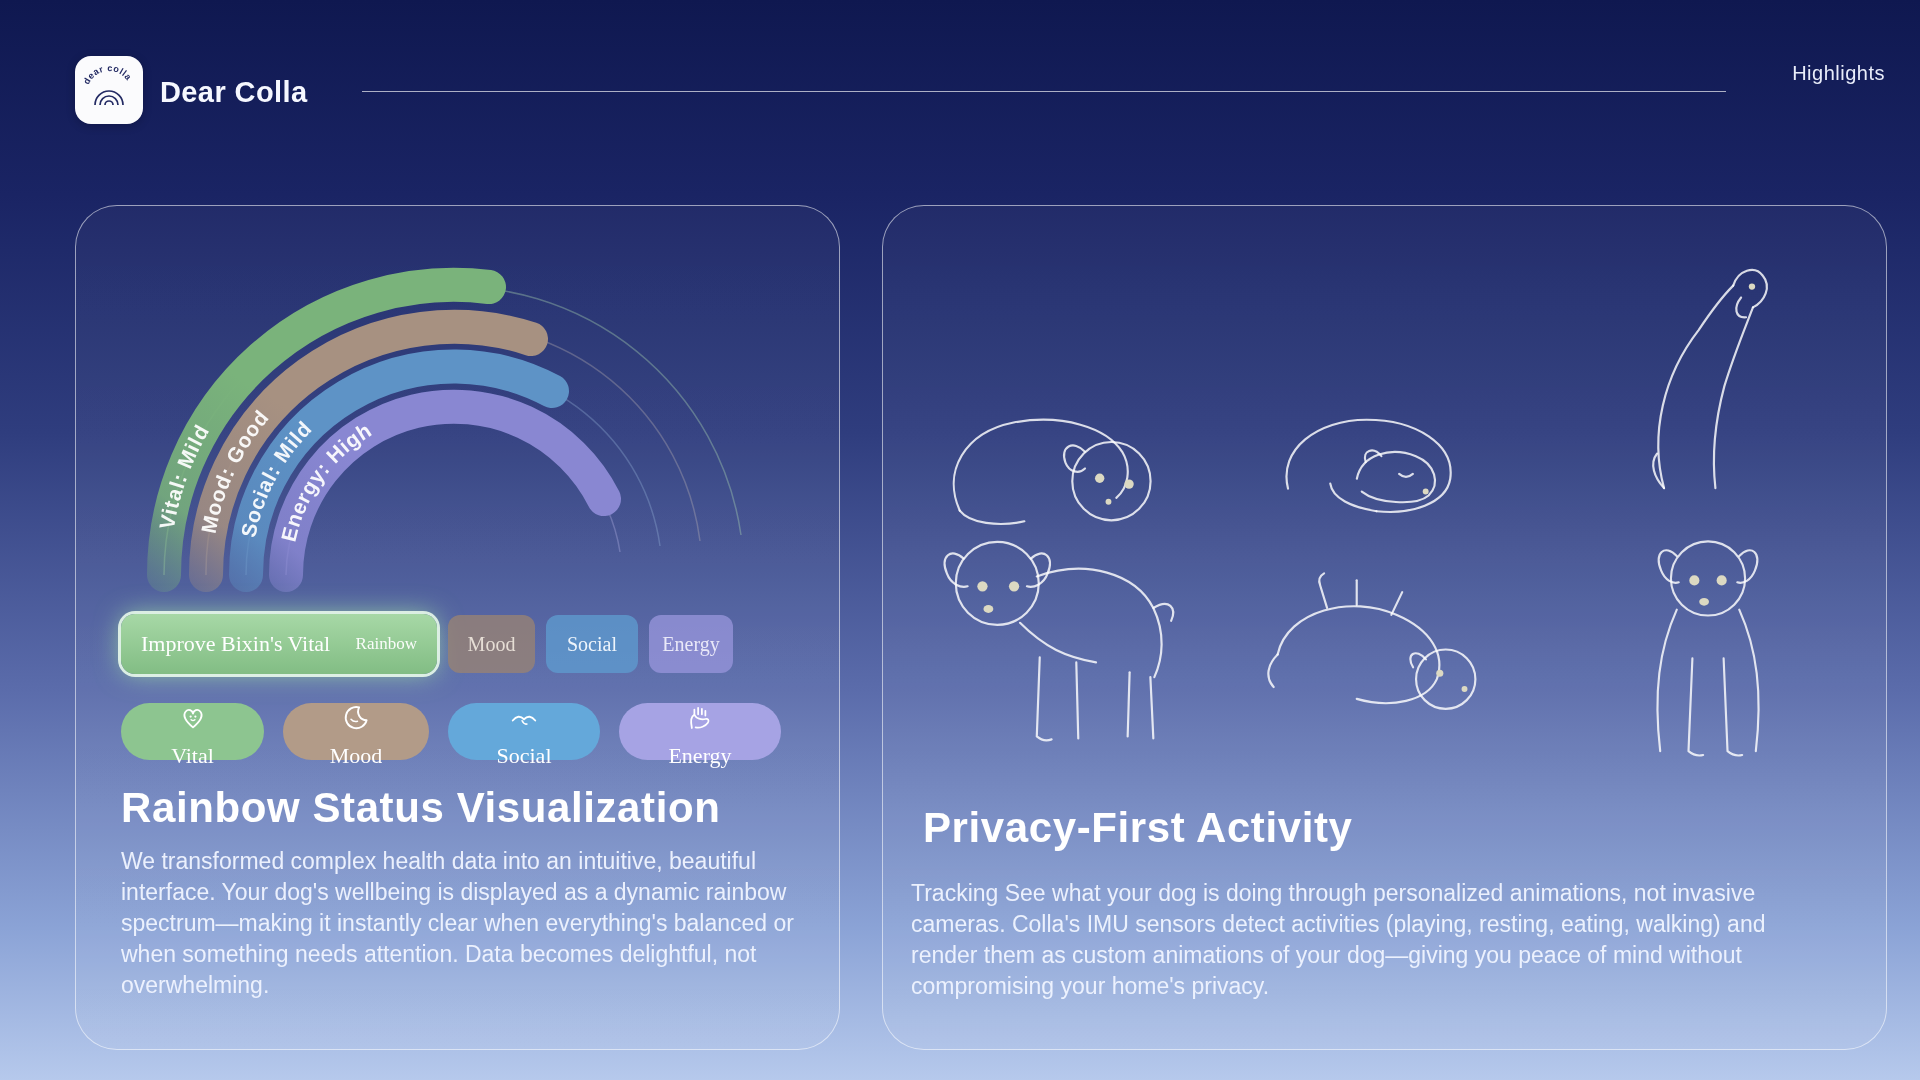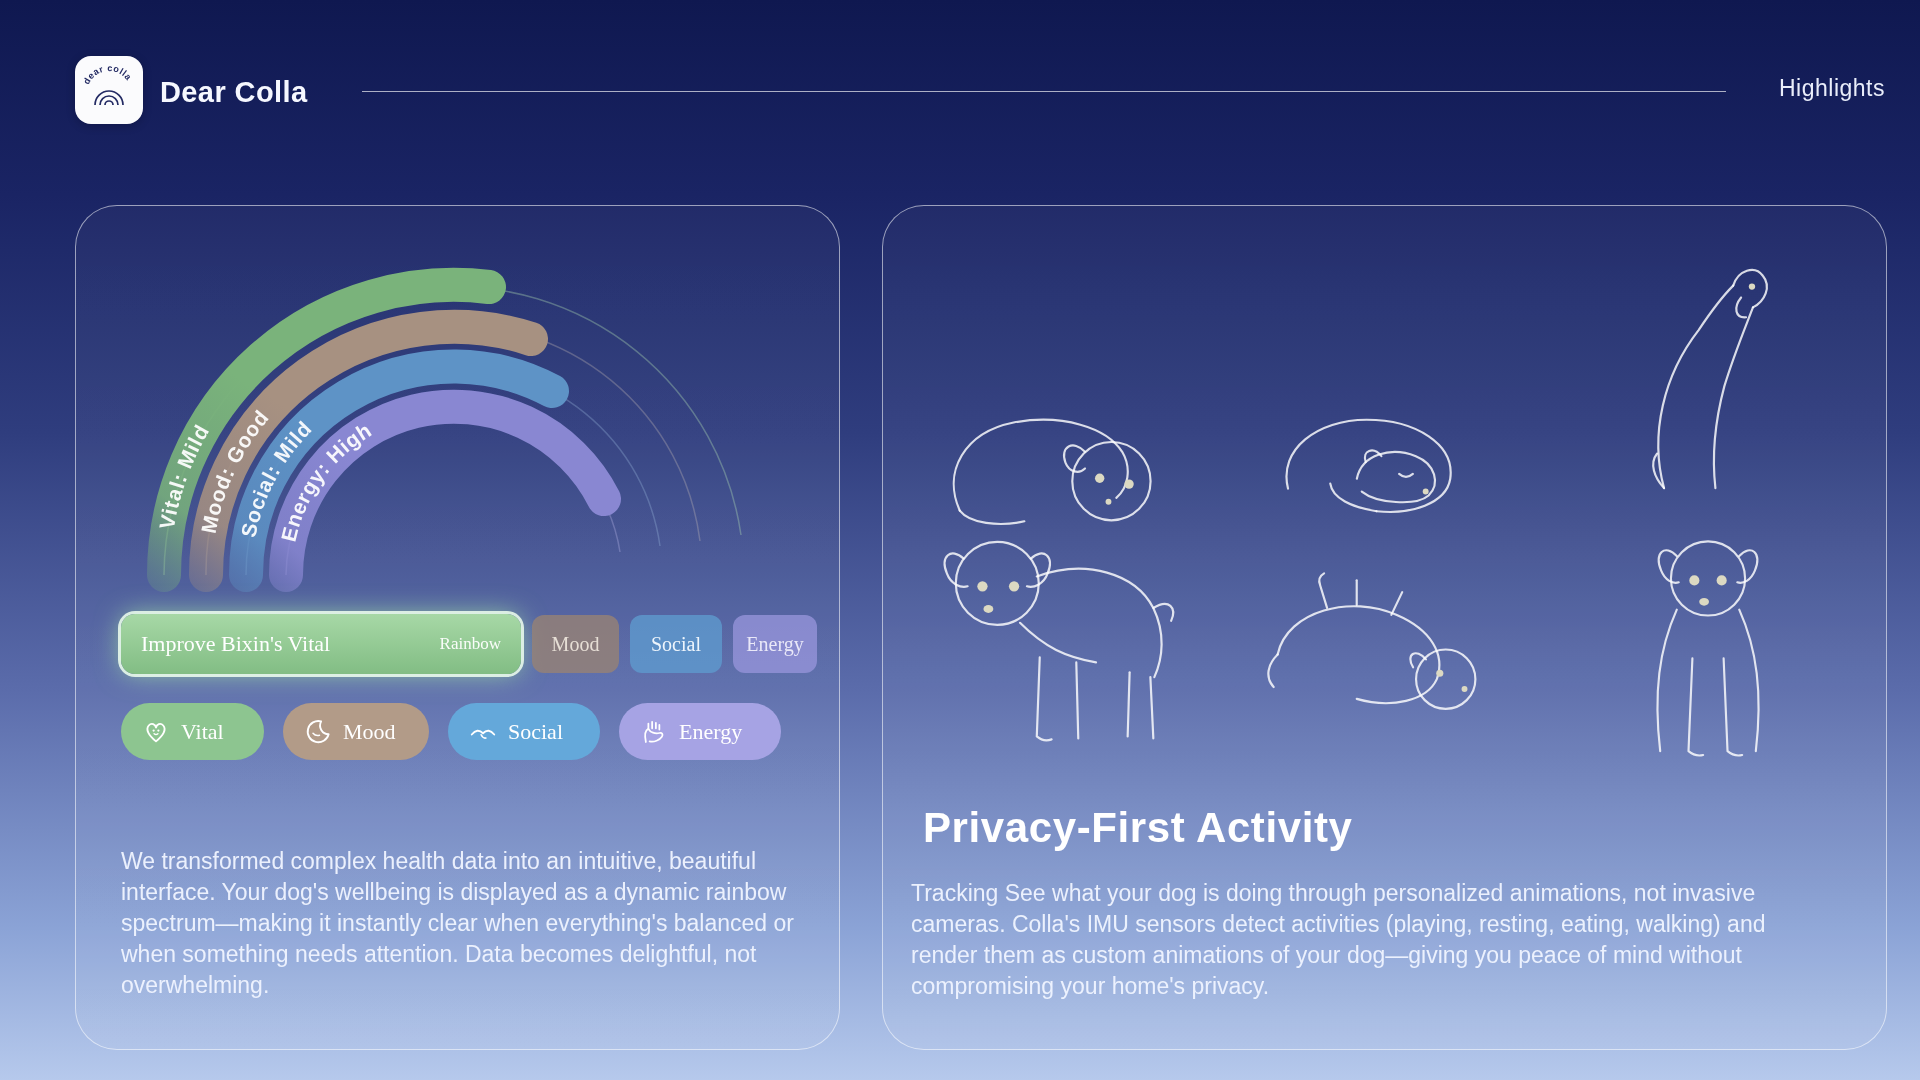"Highlights" .nav-highlights { font-size: 23px -> 20px; top: 75px -> 62px }
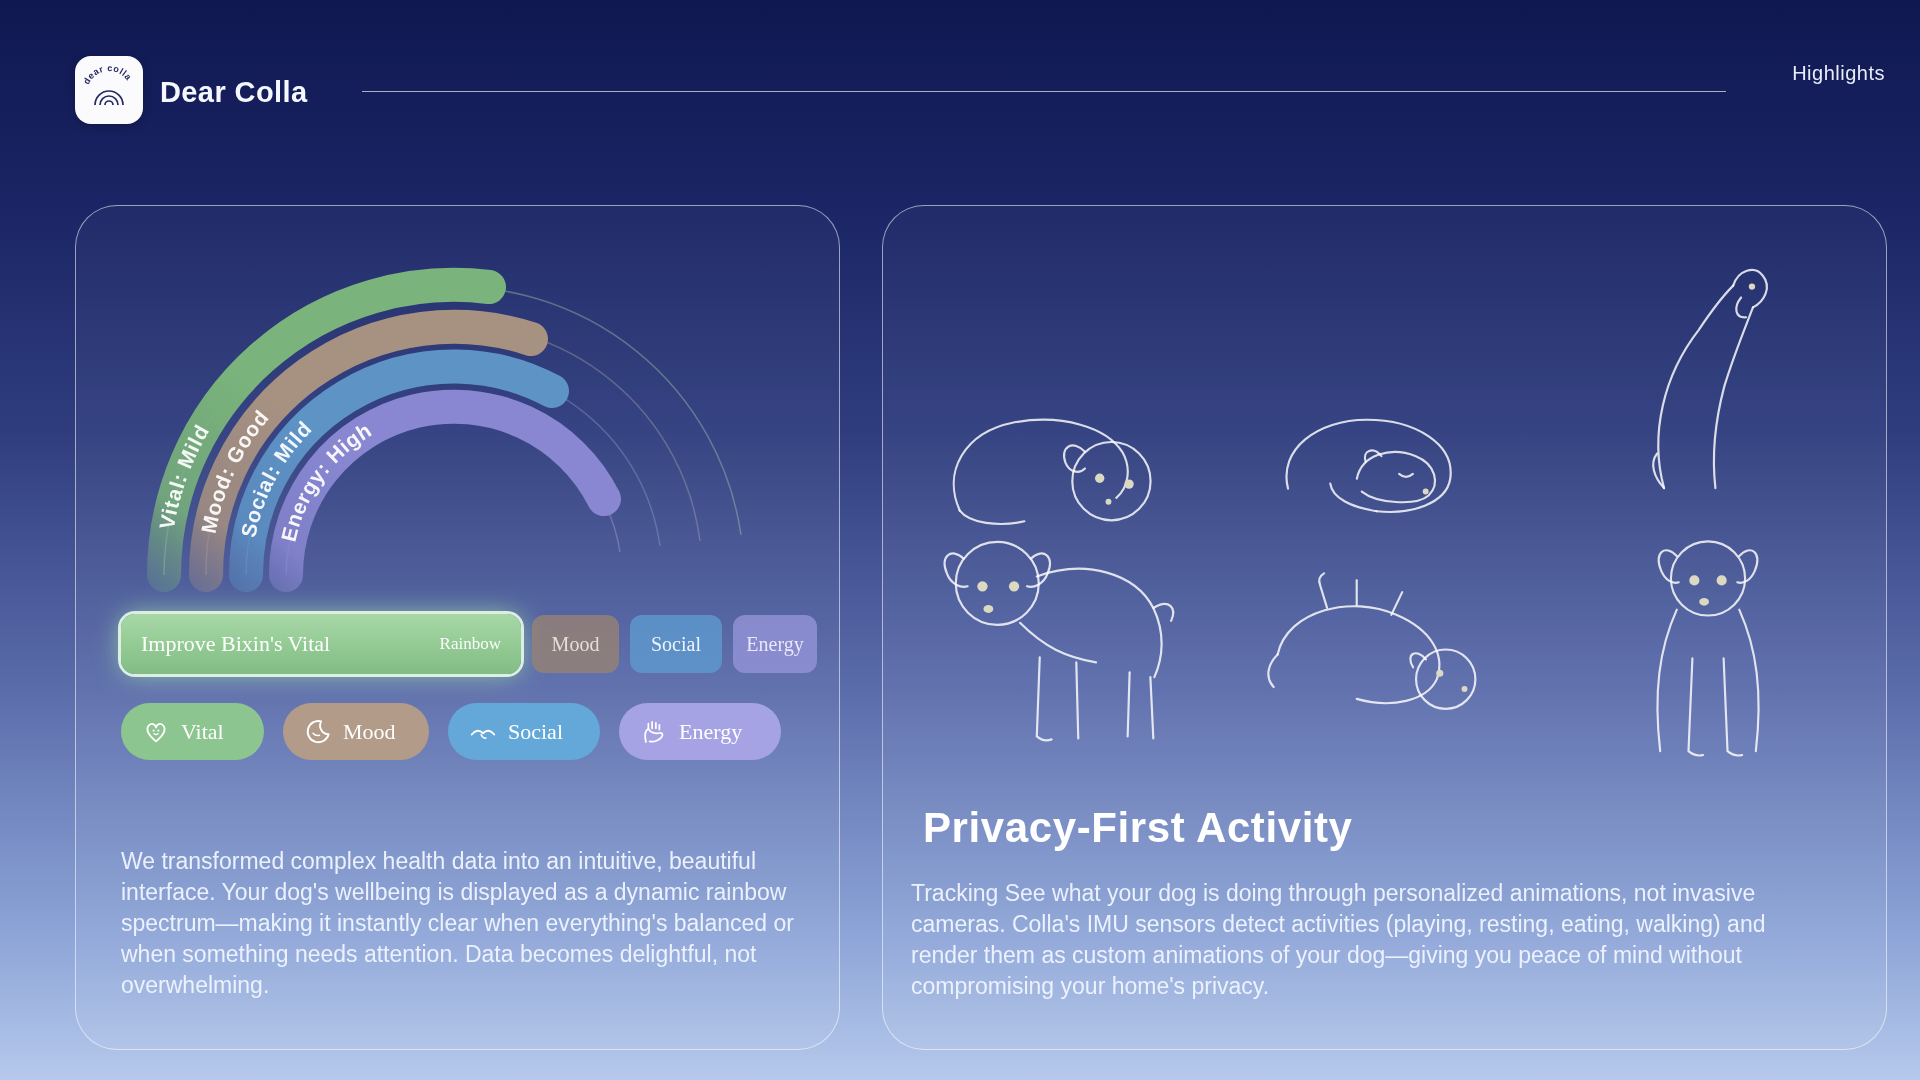"Improve Bixin's Vital" .action-pill { width: 400px -> 316px }
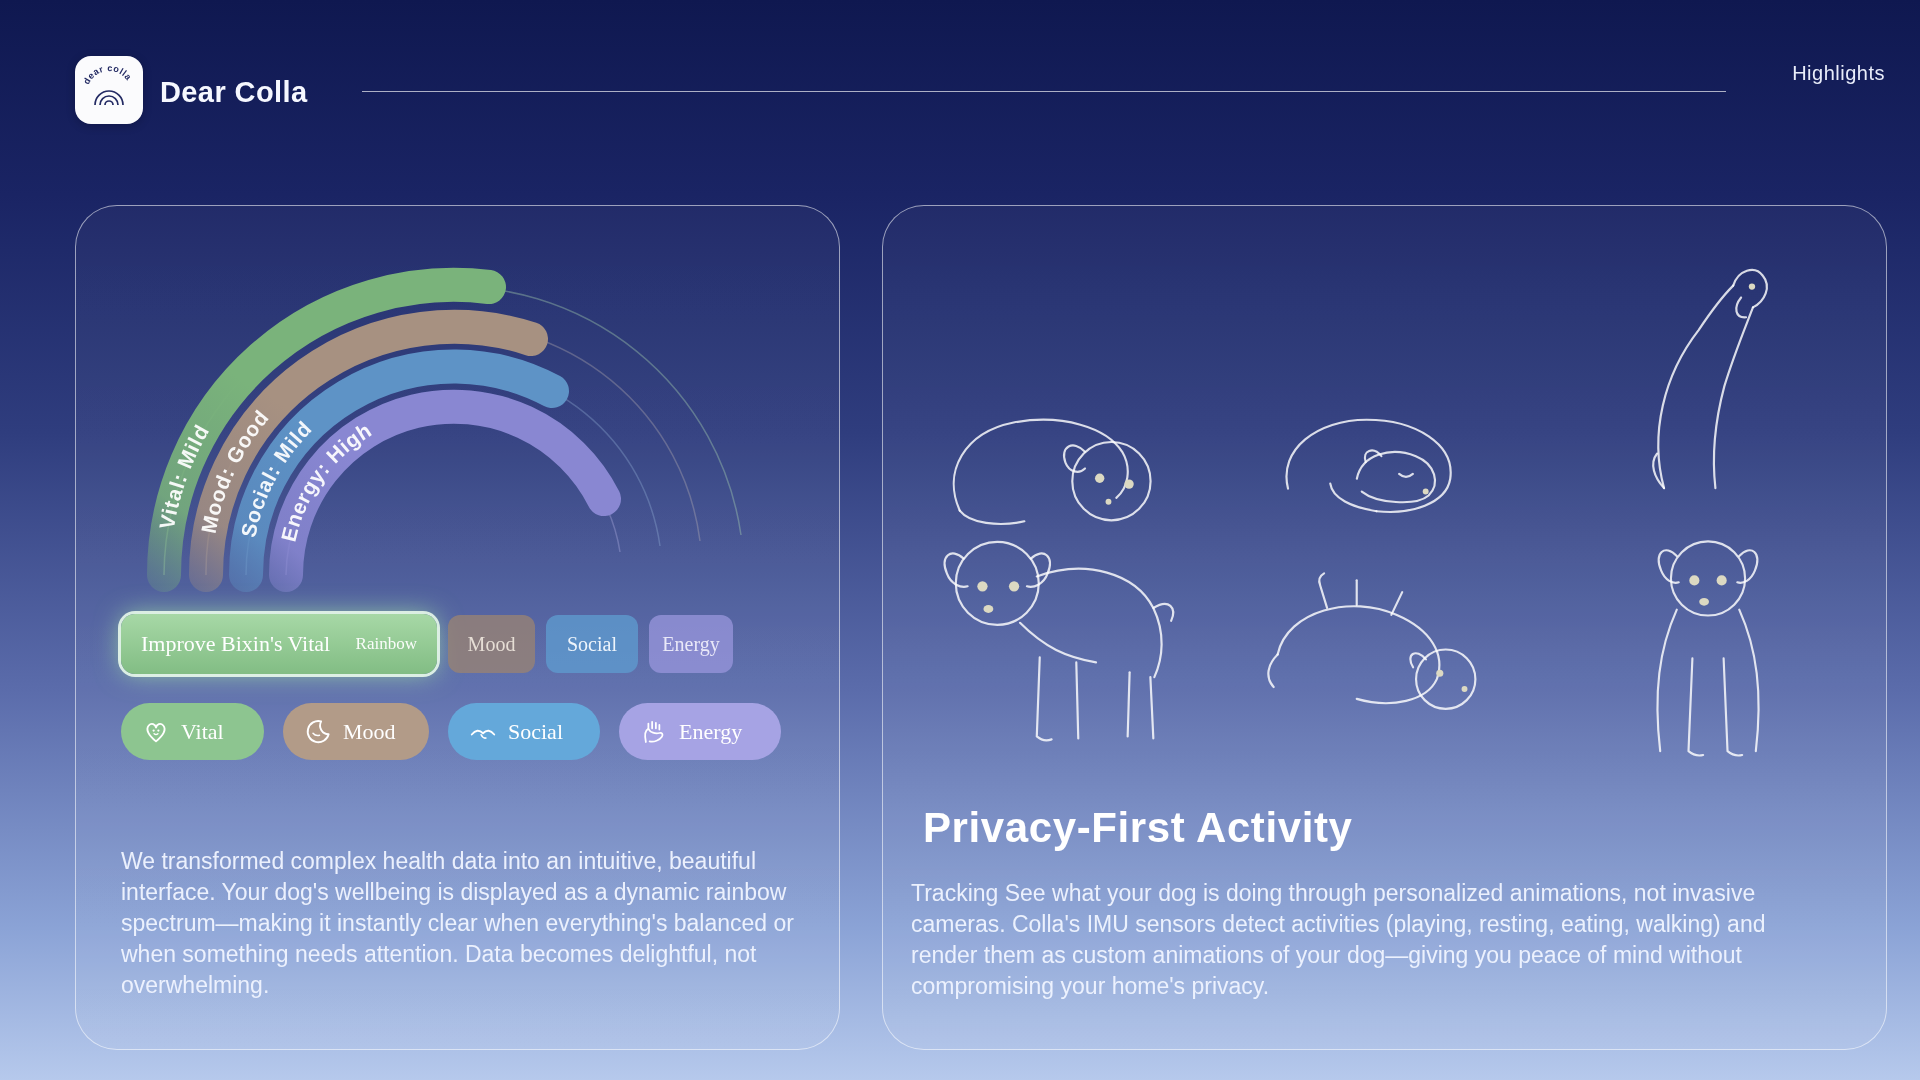"Vital" .legend-pill { flex-direction: none -> column }
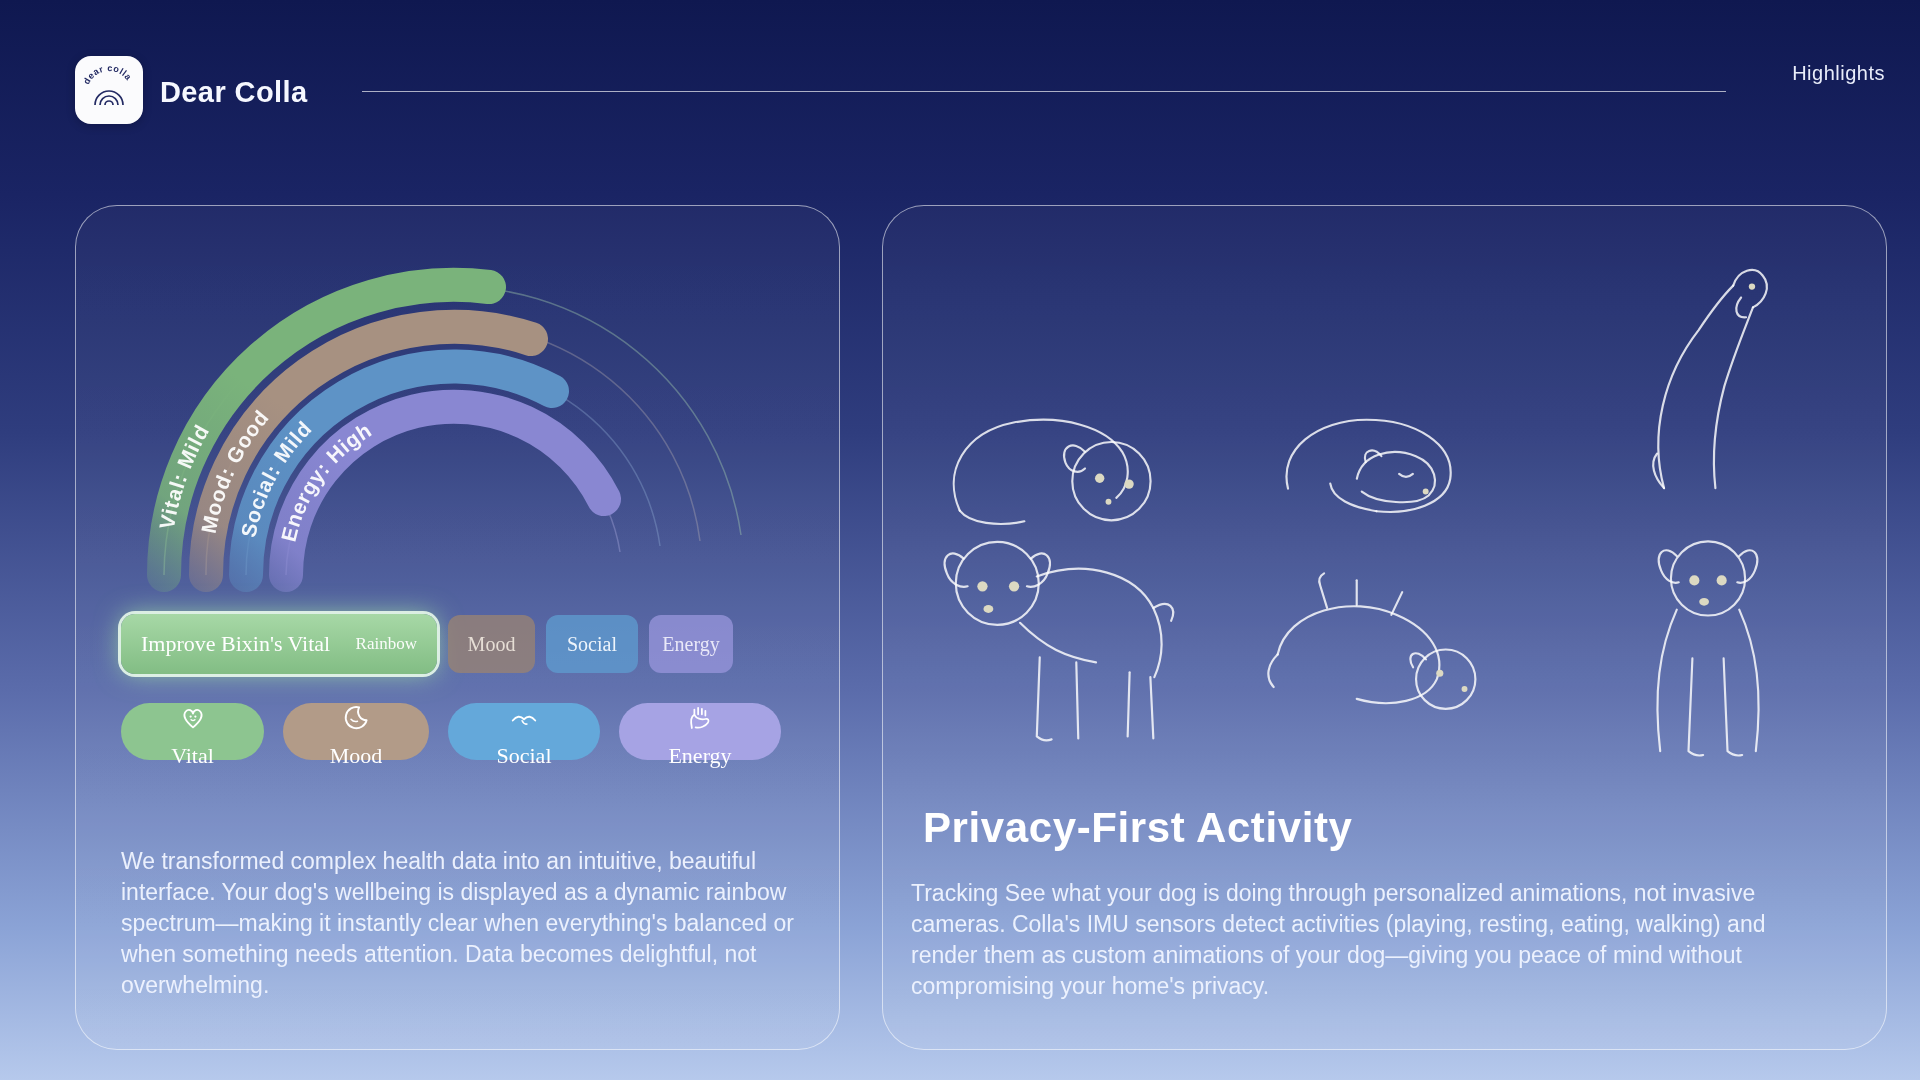"Rainbow Status Visualization" h2.card-title { html: none -> <h2>Rainbow Status Visualization</h2> }
